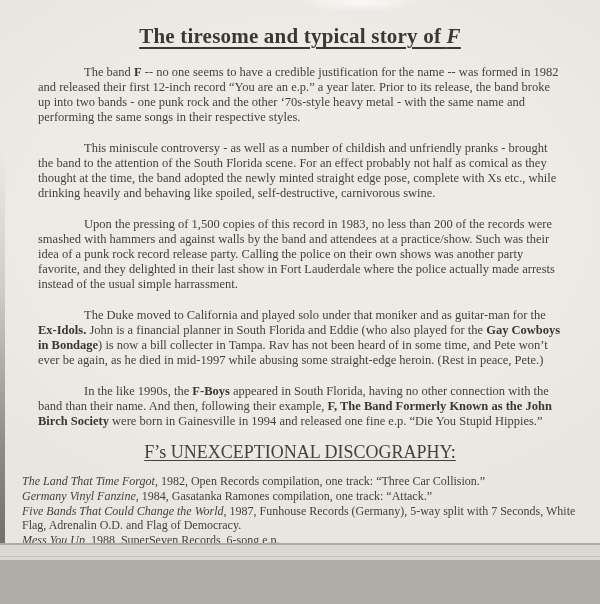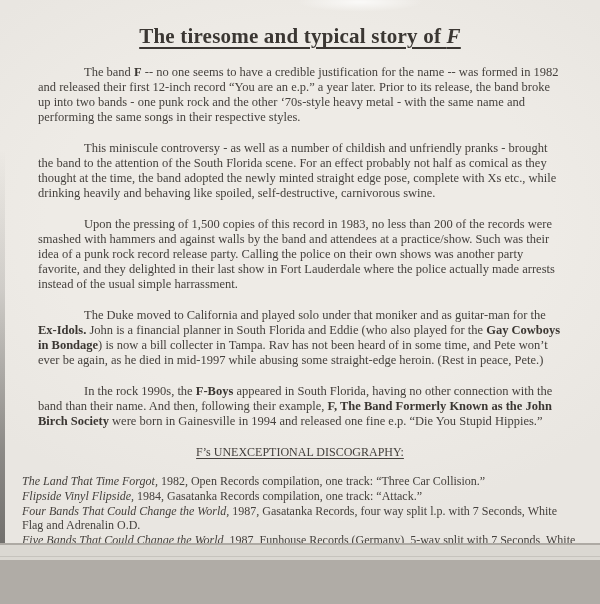"In the rock 1990s, the" span { text: rock -> like }
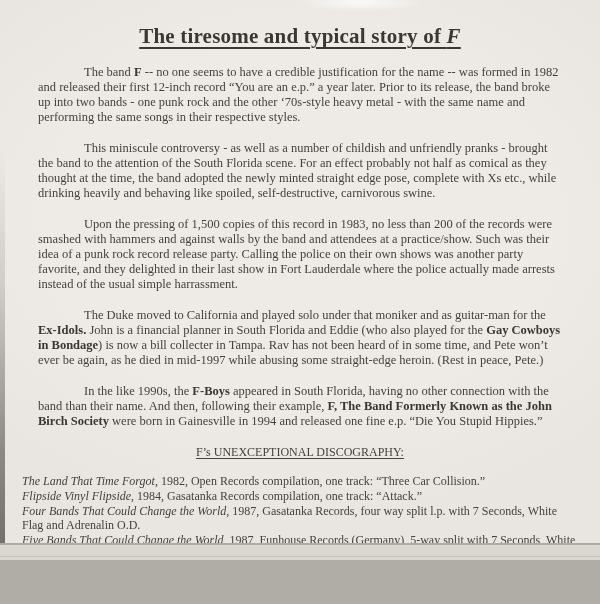"F’s UNEXCEPTIONAL DISCOGRAPHY:" .disco-heading { font-size: 12px -> 18px }
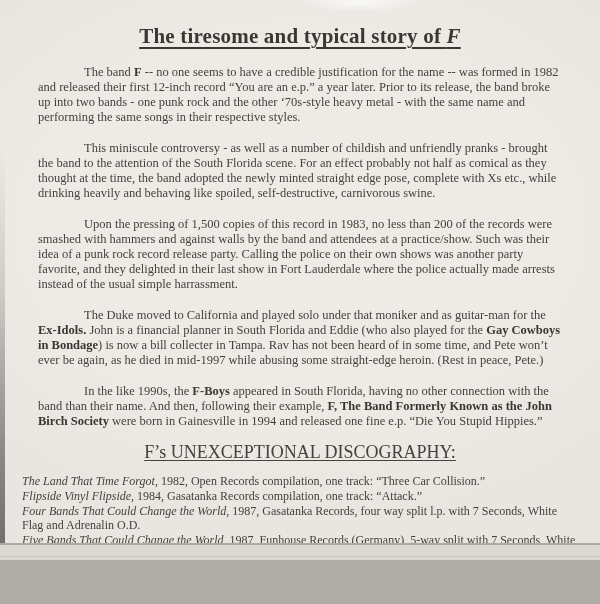"Flipside Vinyl Flipside," span.i { text: Flipside Vinyl Flipside -> Germany Vinyl Fanzine }
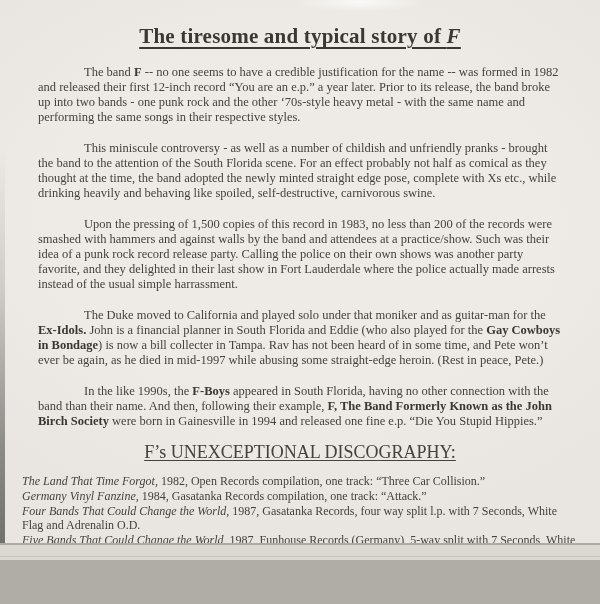"1984, Gasatanka Records compilation, one" span { text: Records -> Ramones }
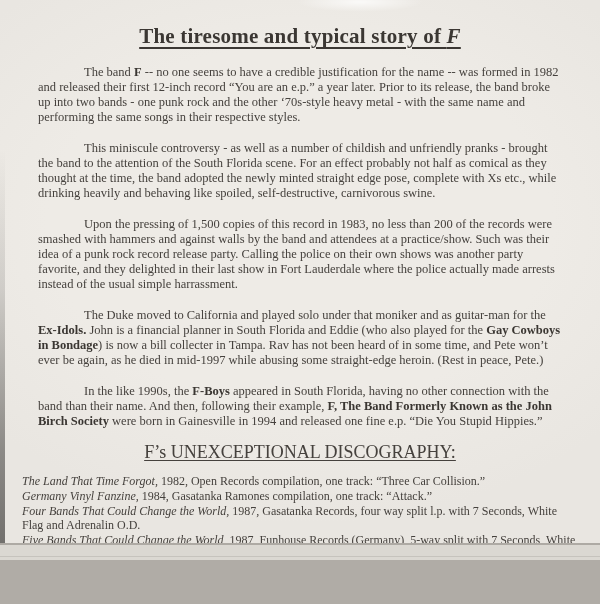"Four Bands That Could Change" p { html: <p><span>Four Bands That Could Change the World,</span><span> 1987, Gasatanka Records, four way split l.p. with 7 Seconds, White Flag and Adrenalin O.D.</span></p> -> none }
